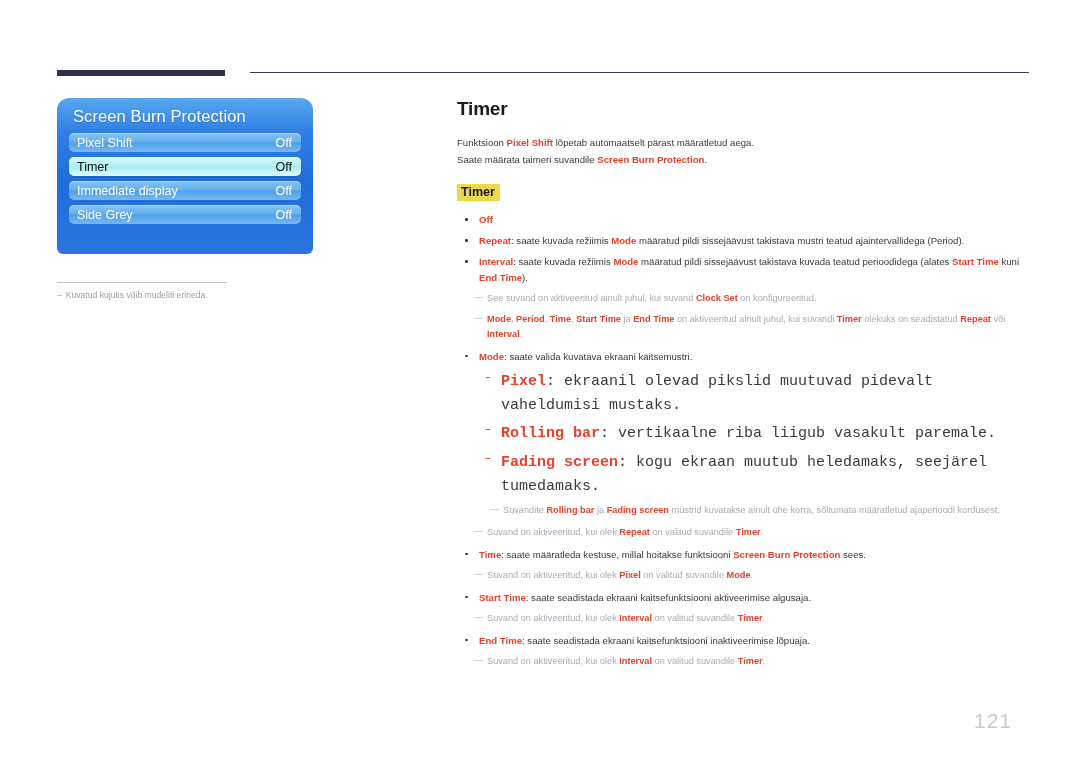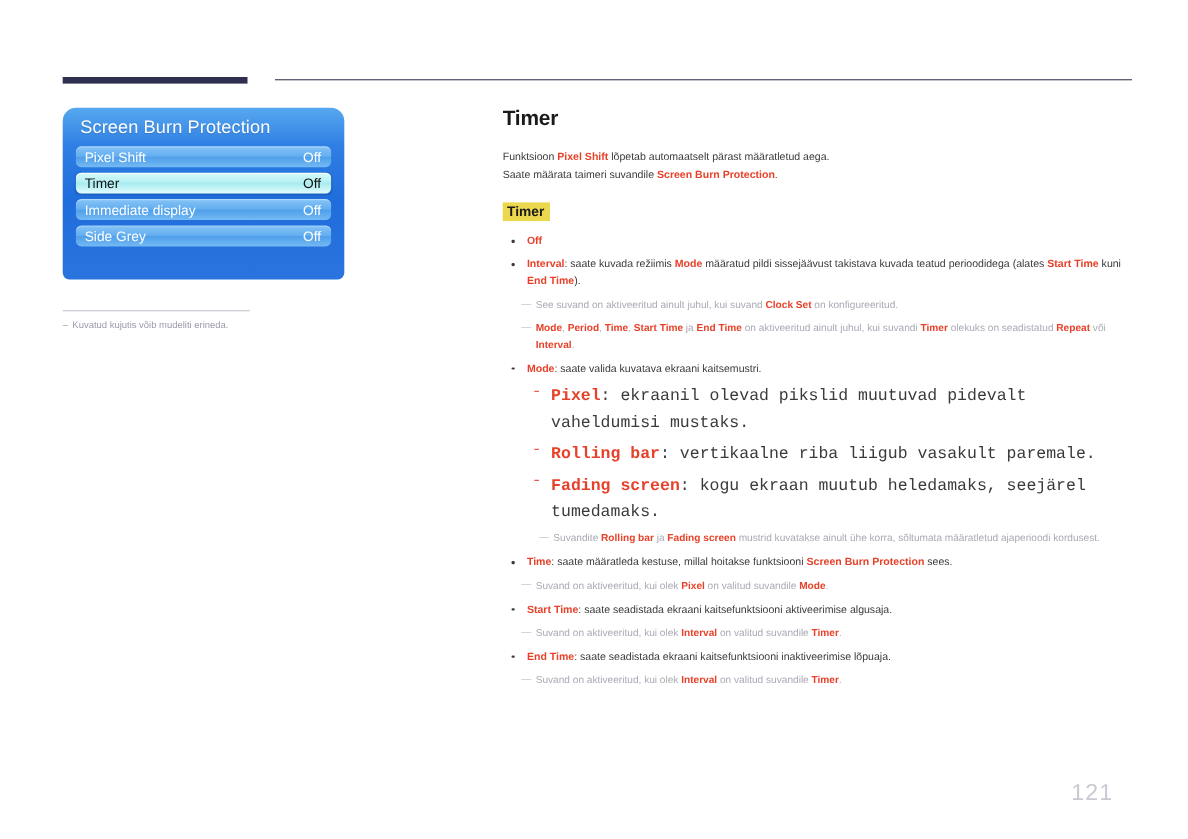"Repeat: saate kuvada režiimis Mode" li.b1 { html: none -> <li><span>Repeat</span><span>: saate kuvada režiimis </span><span>Mode</span><span> määratud pildi sissejäävust takistava mustri teatud ajaintervallidega (Period).</span></li> }
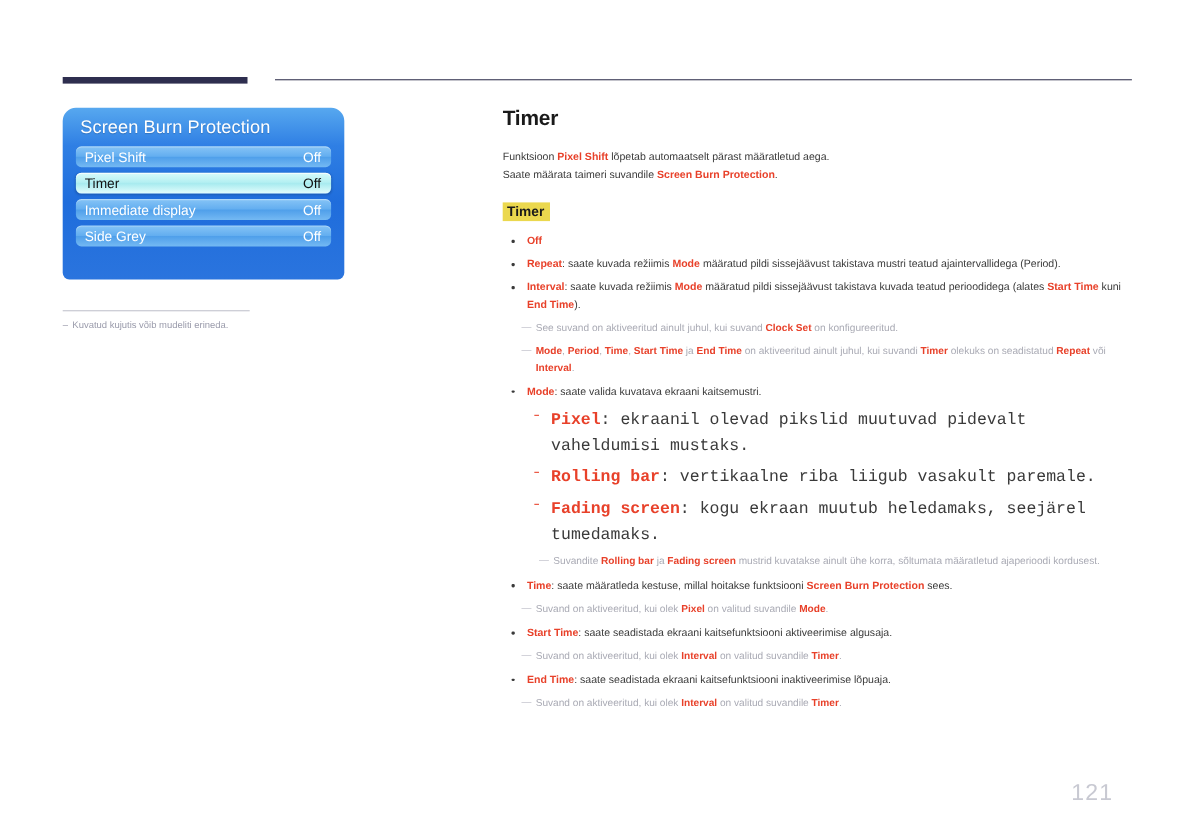"Suvand on aktiveeritud, kui olek Repeat" div.note { html: none -> <div><span>Suvand on aktiveeritud, kui olek </span><span>Repeat</span><span> on valitud suvandile </span><span>Timer</span><span>.</span></div> }
